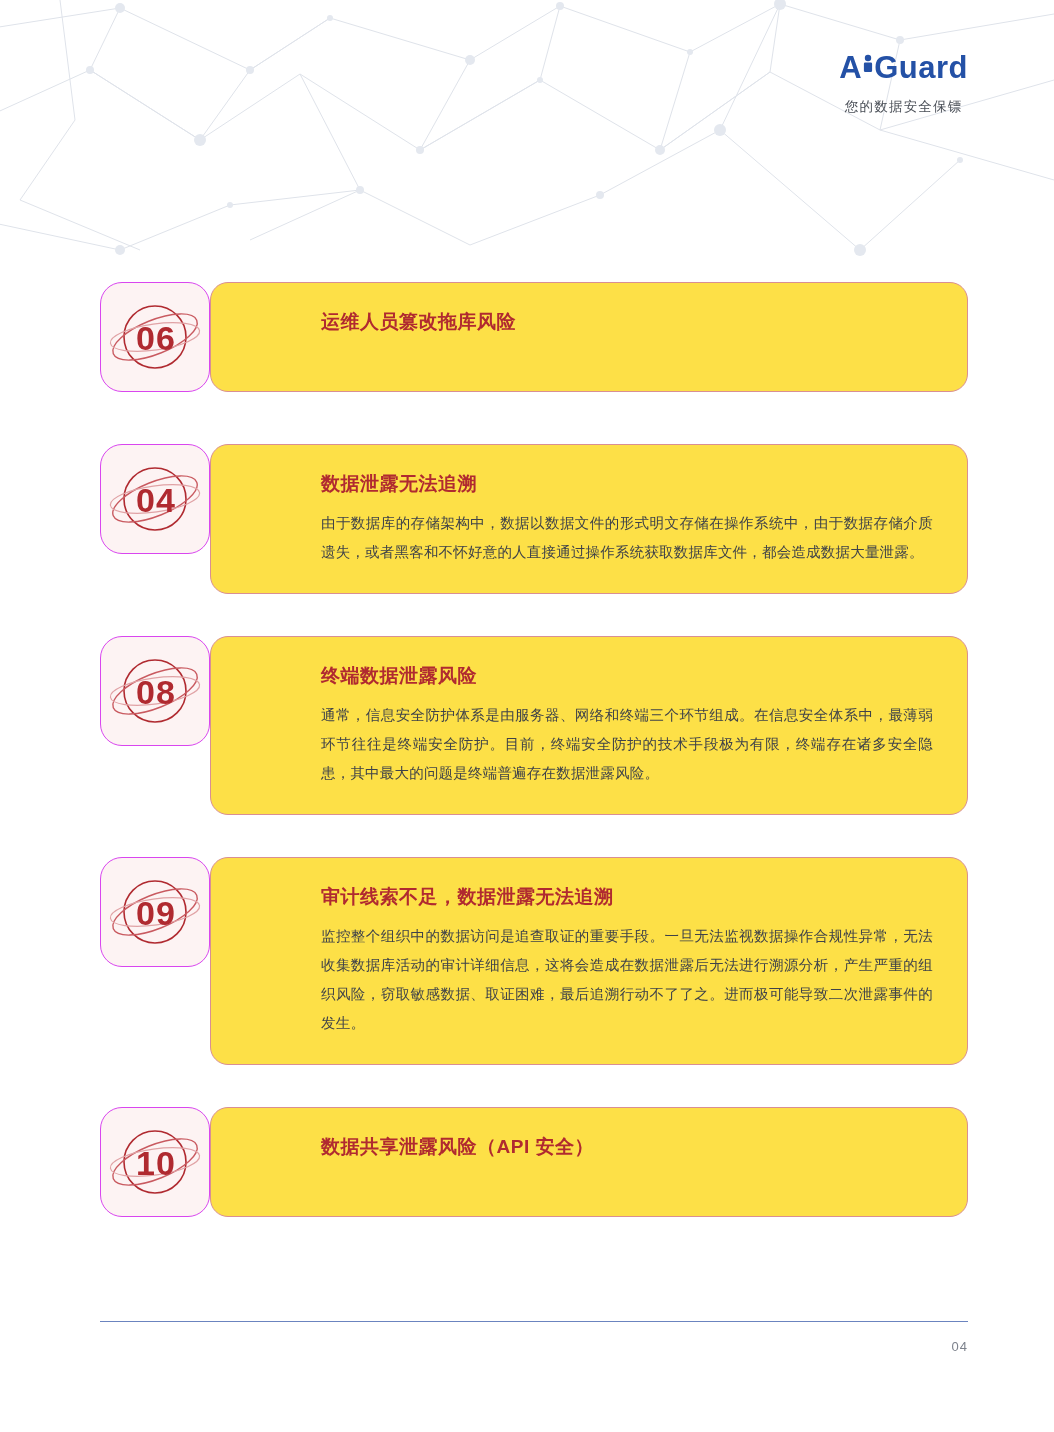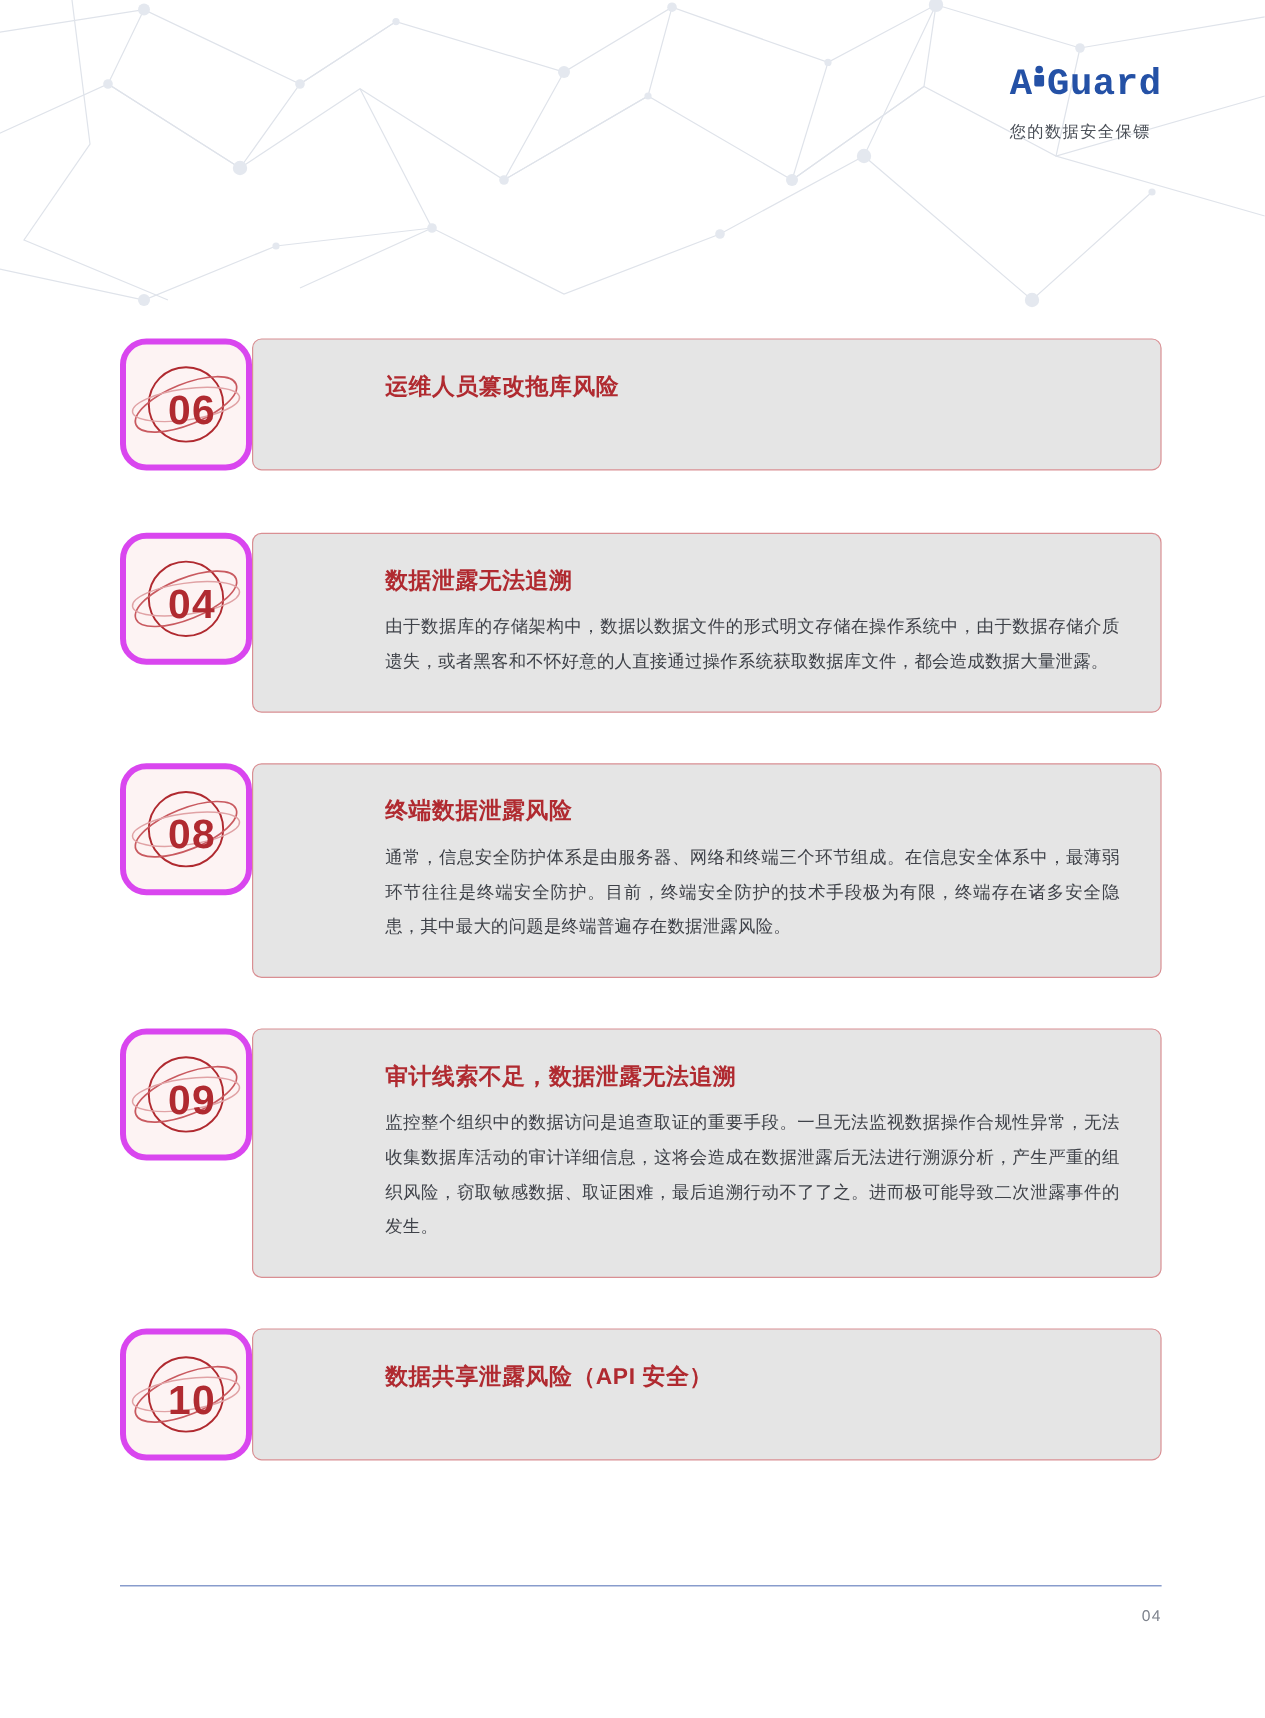"A Guard" .brand { font-family: Liberation Mono, monospace -> none; text-align: left -> center }
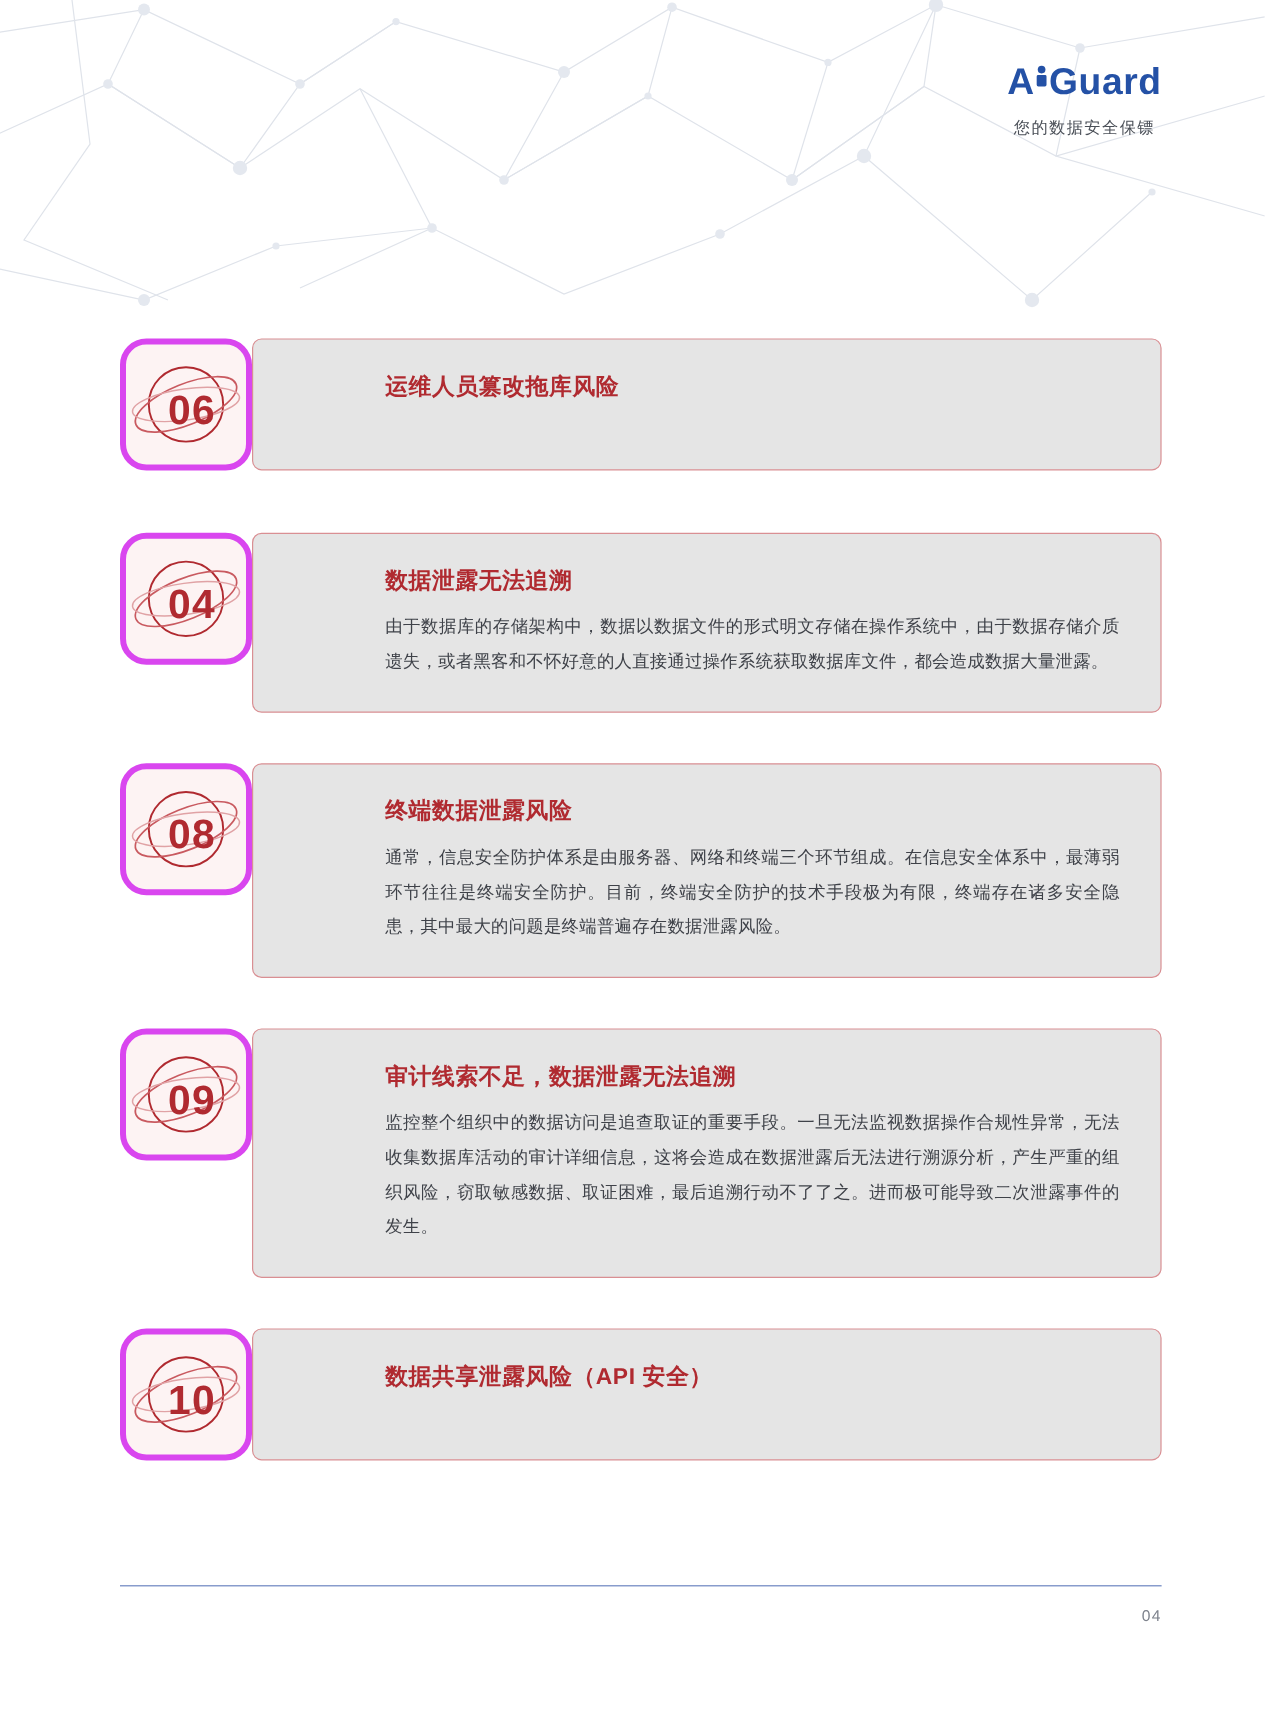"06" .badge { border: 5px solid #d946ef -> 1px solid #d946ef }
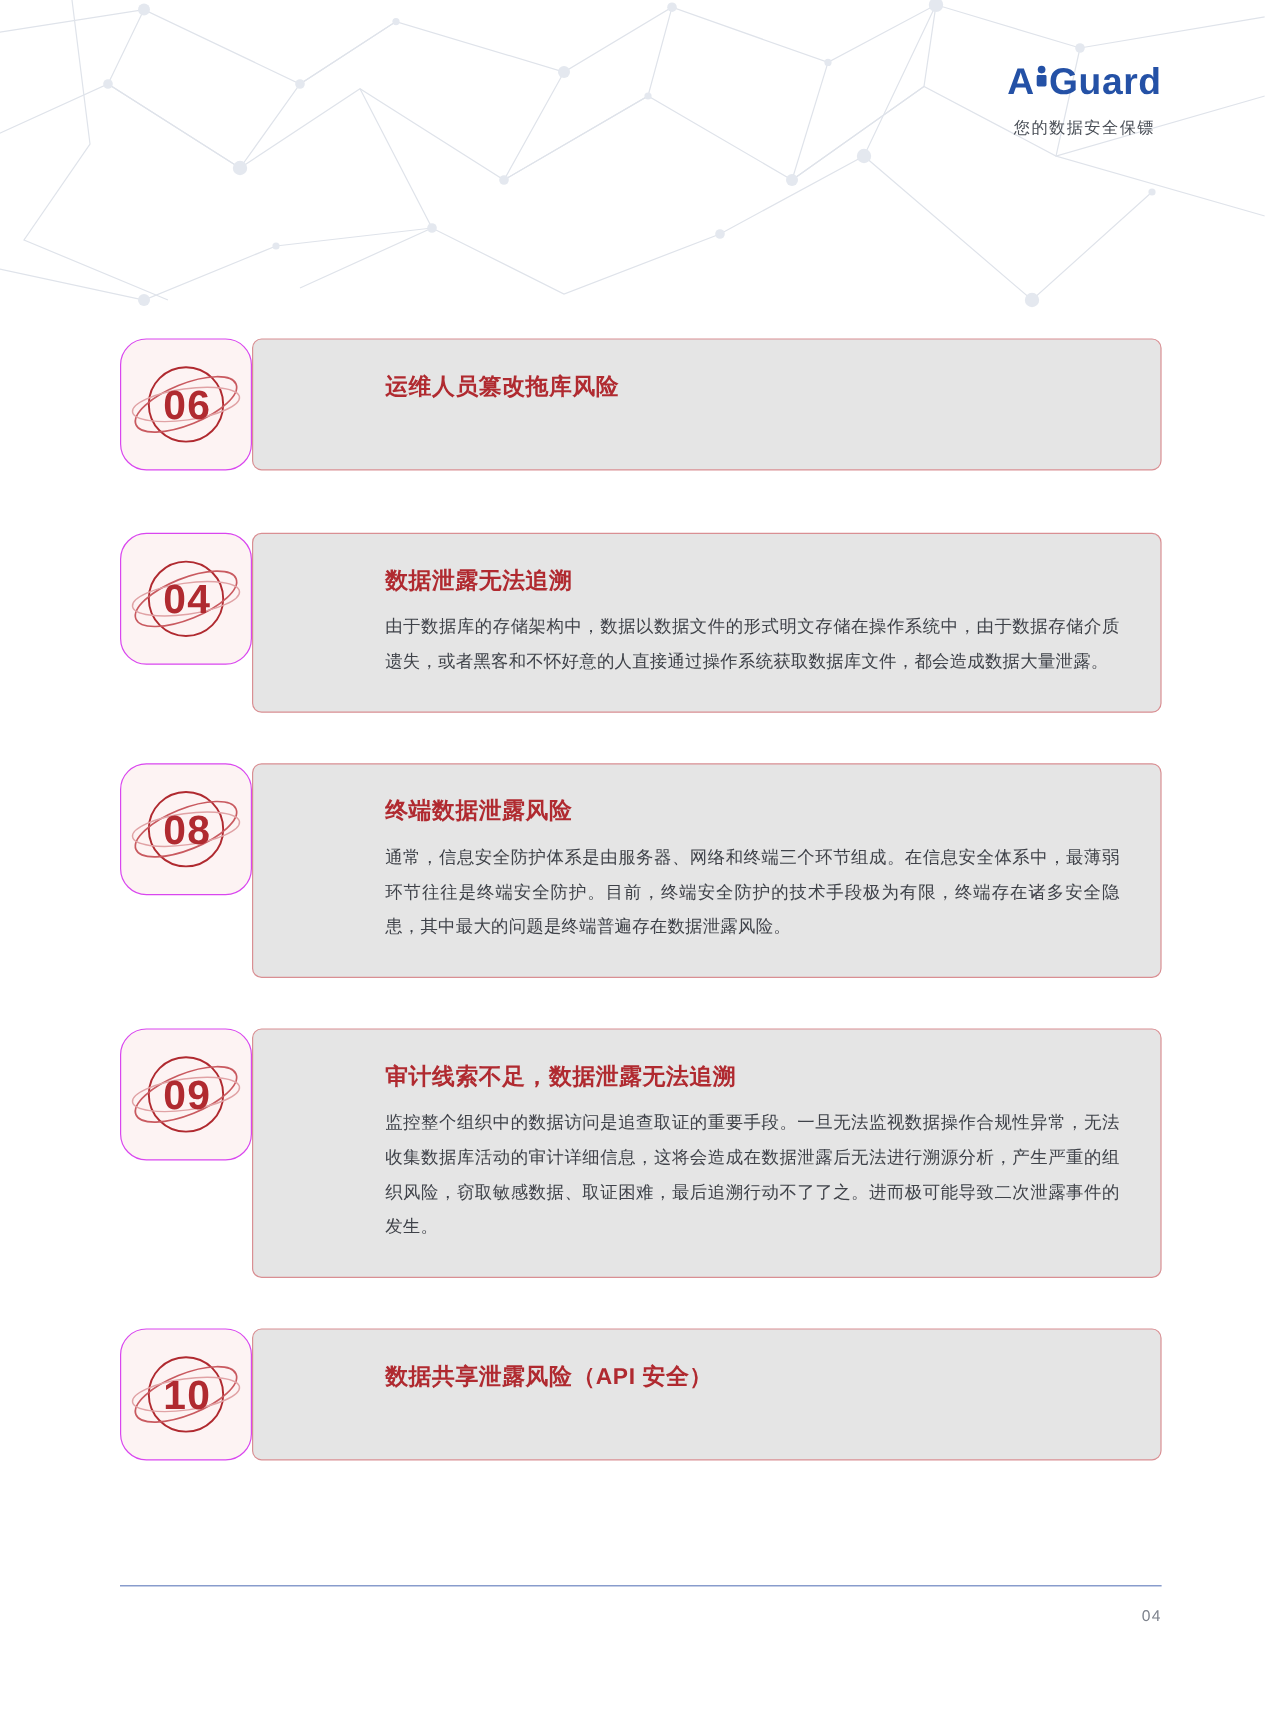"运维人员篡改拖库风险" .card { background: #e5e5e5 -> #fde047; border-radius: 8px -> 18px }
